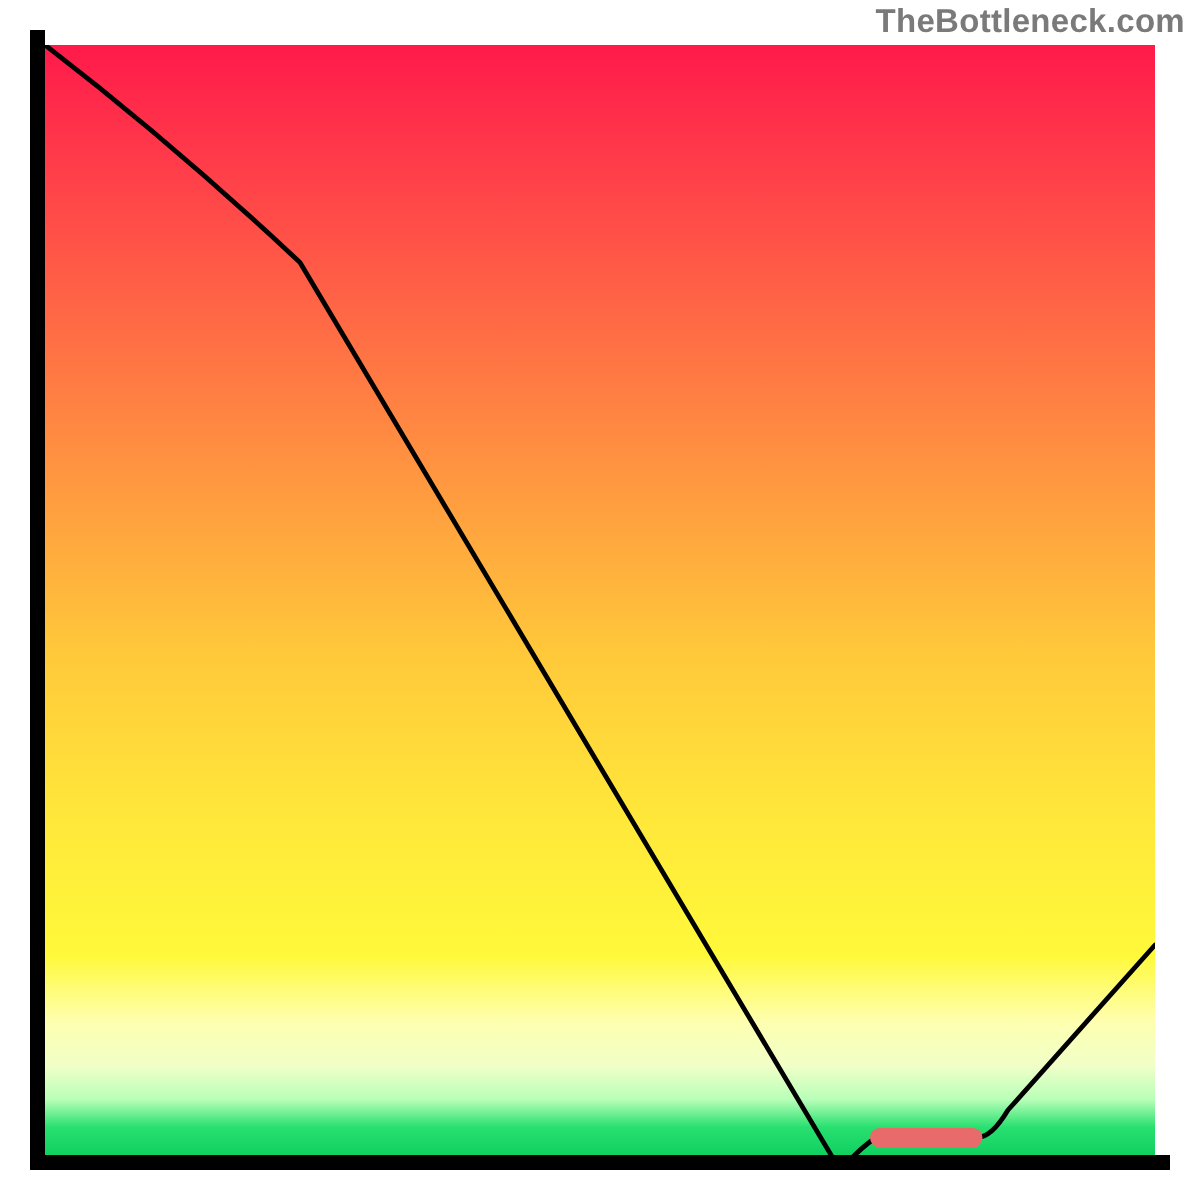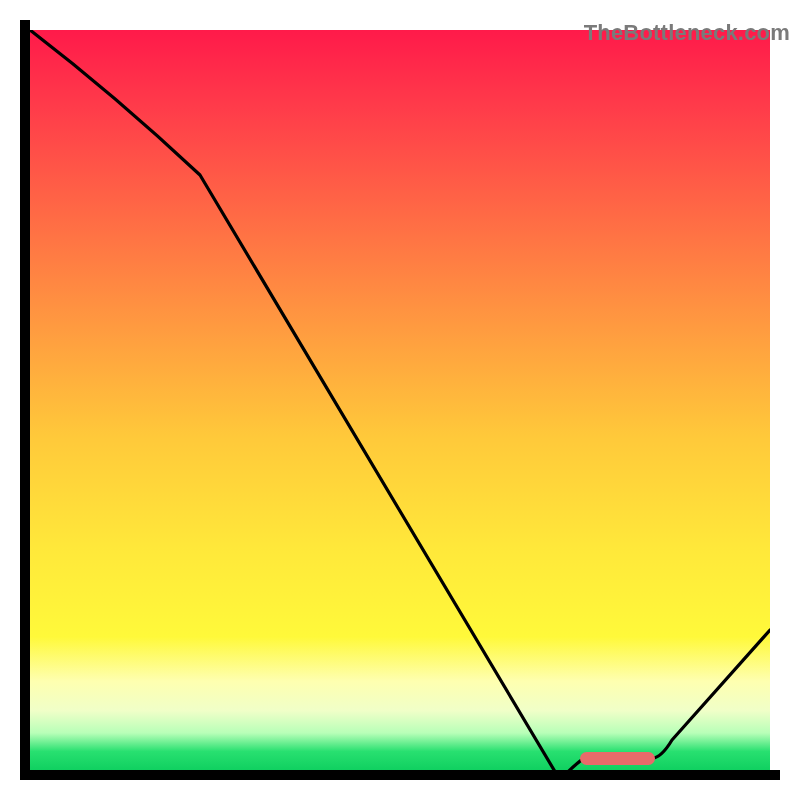"TheBottleneck.com" .watermark { top: 20px -> 1px }
